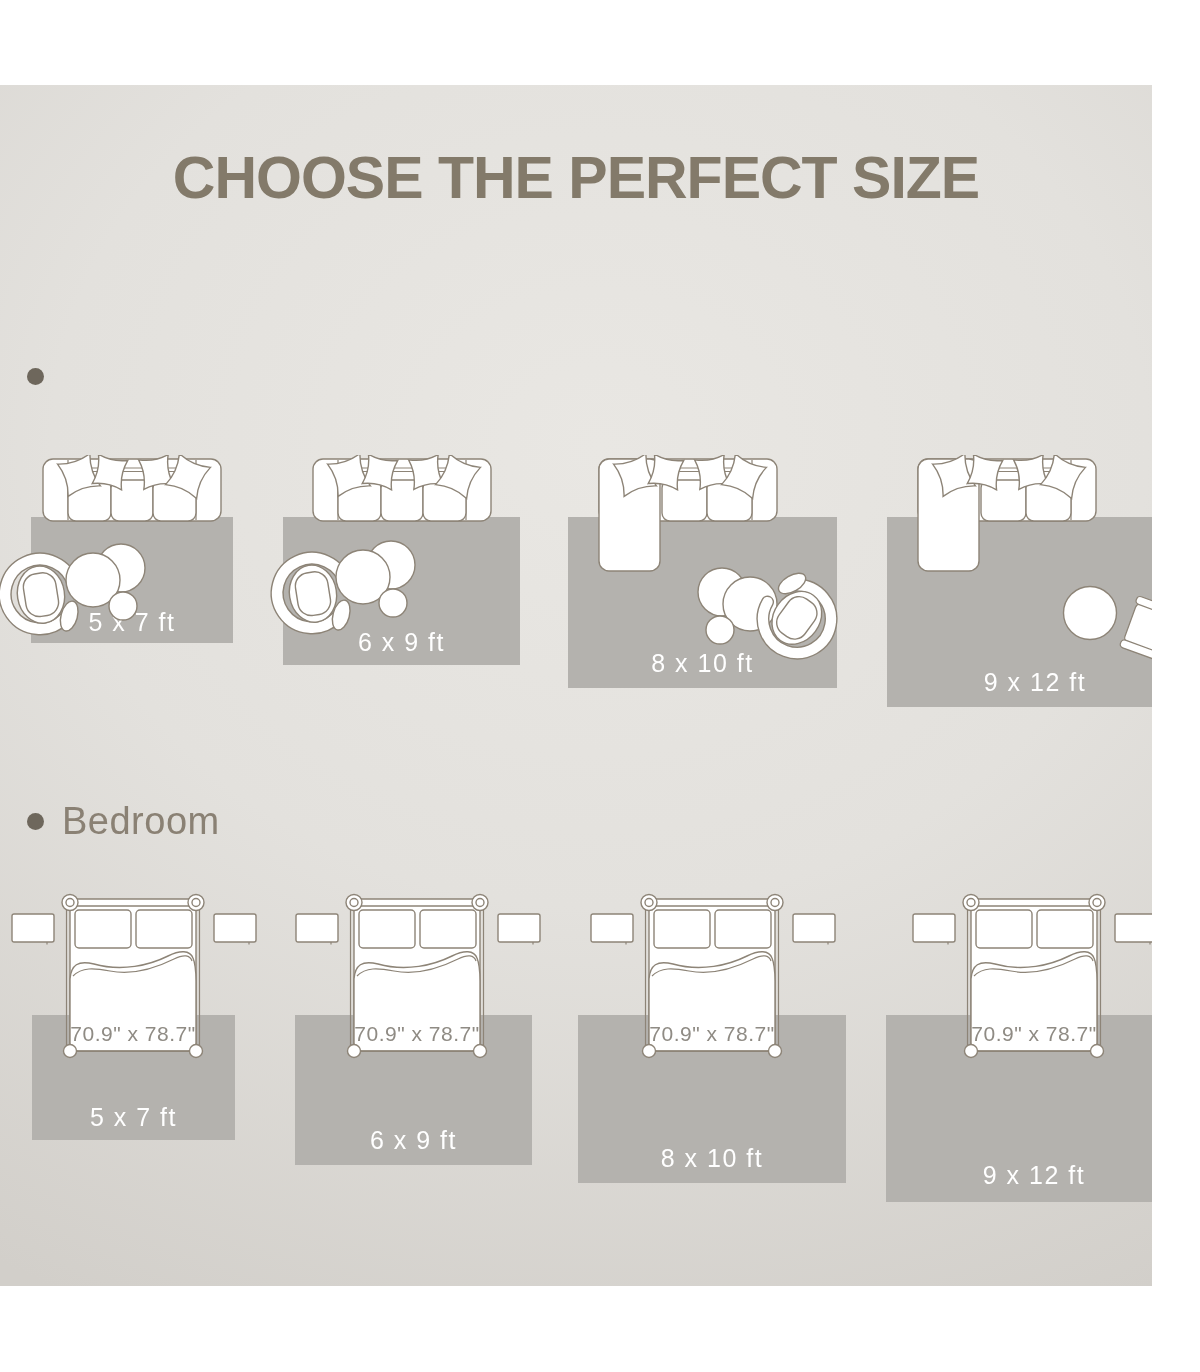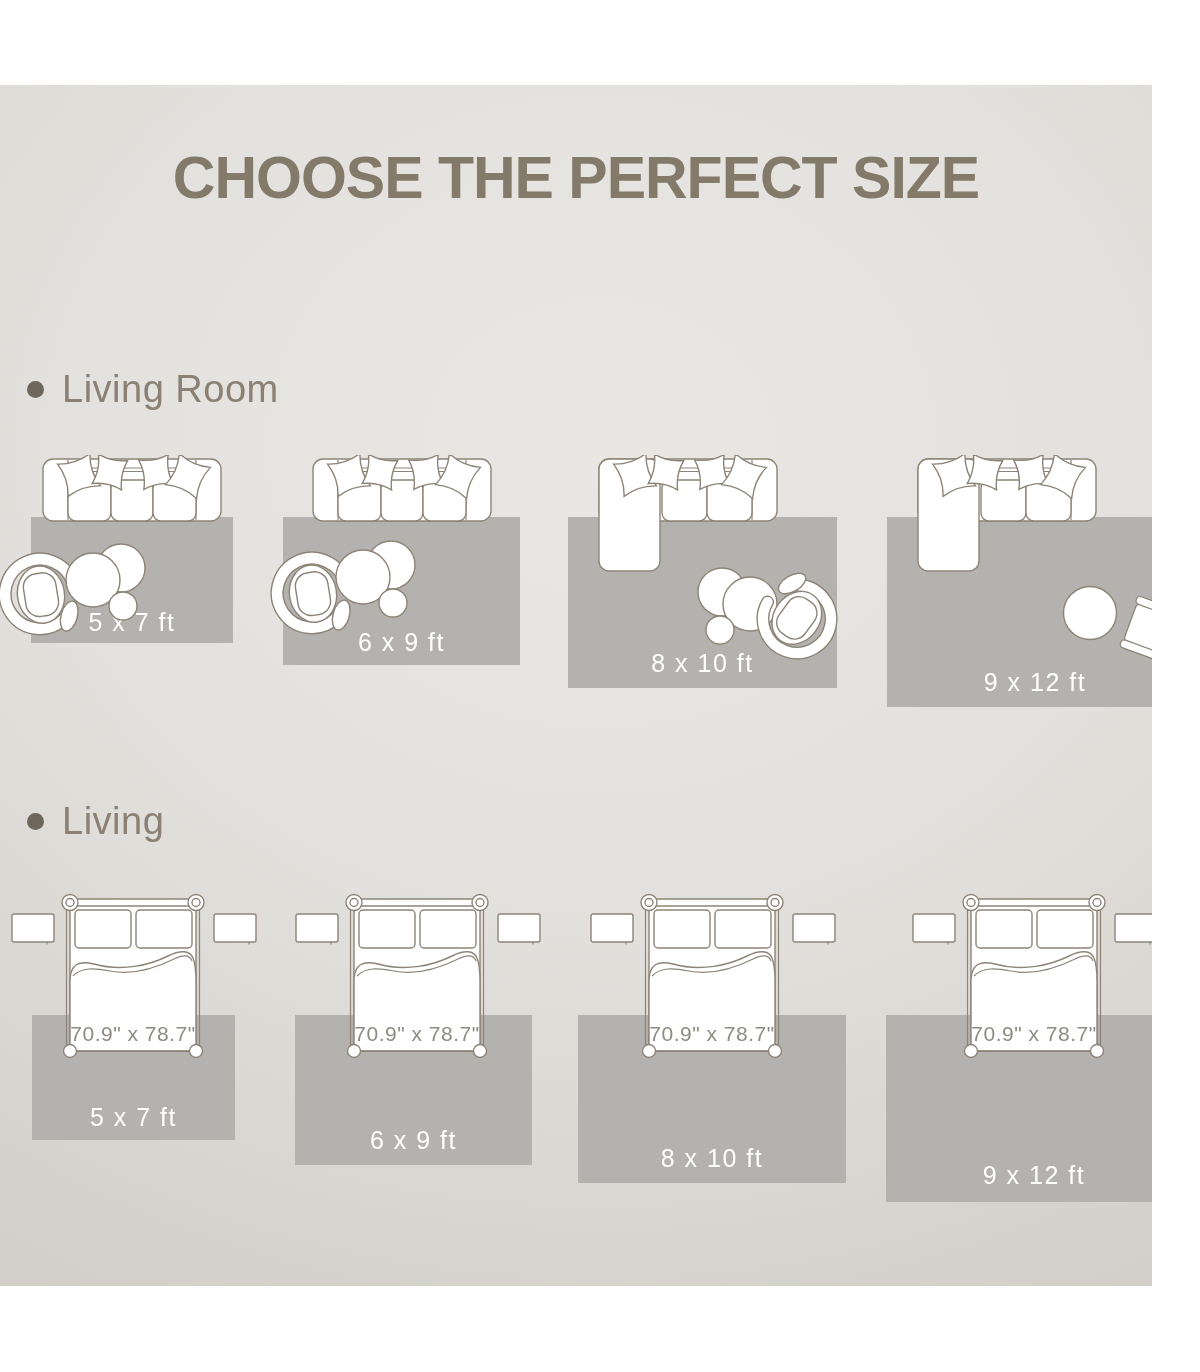"Living Room" span { html: <span>Living Room</span> -> none }
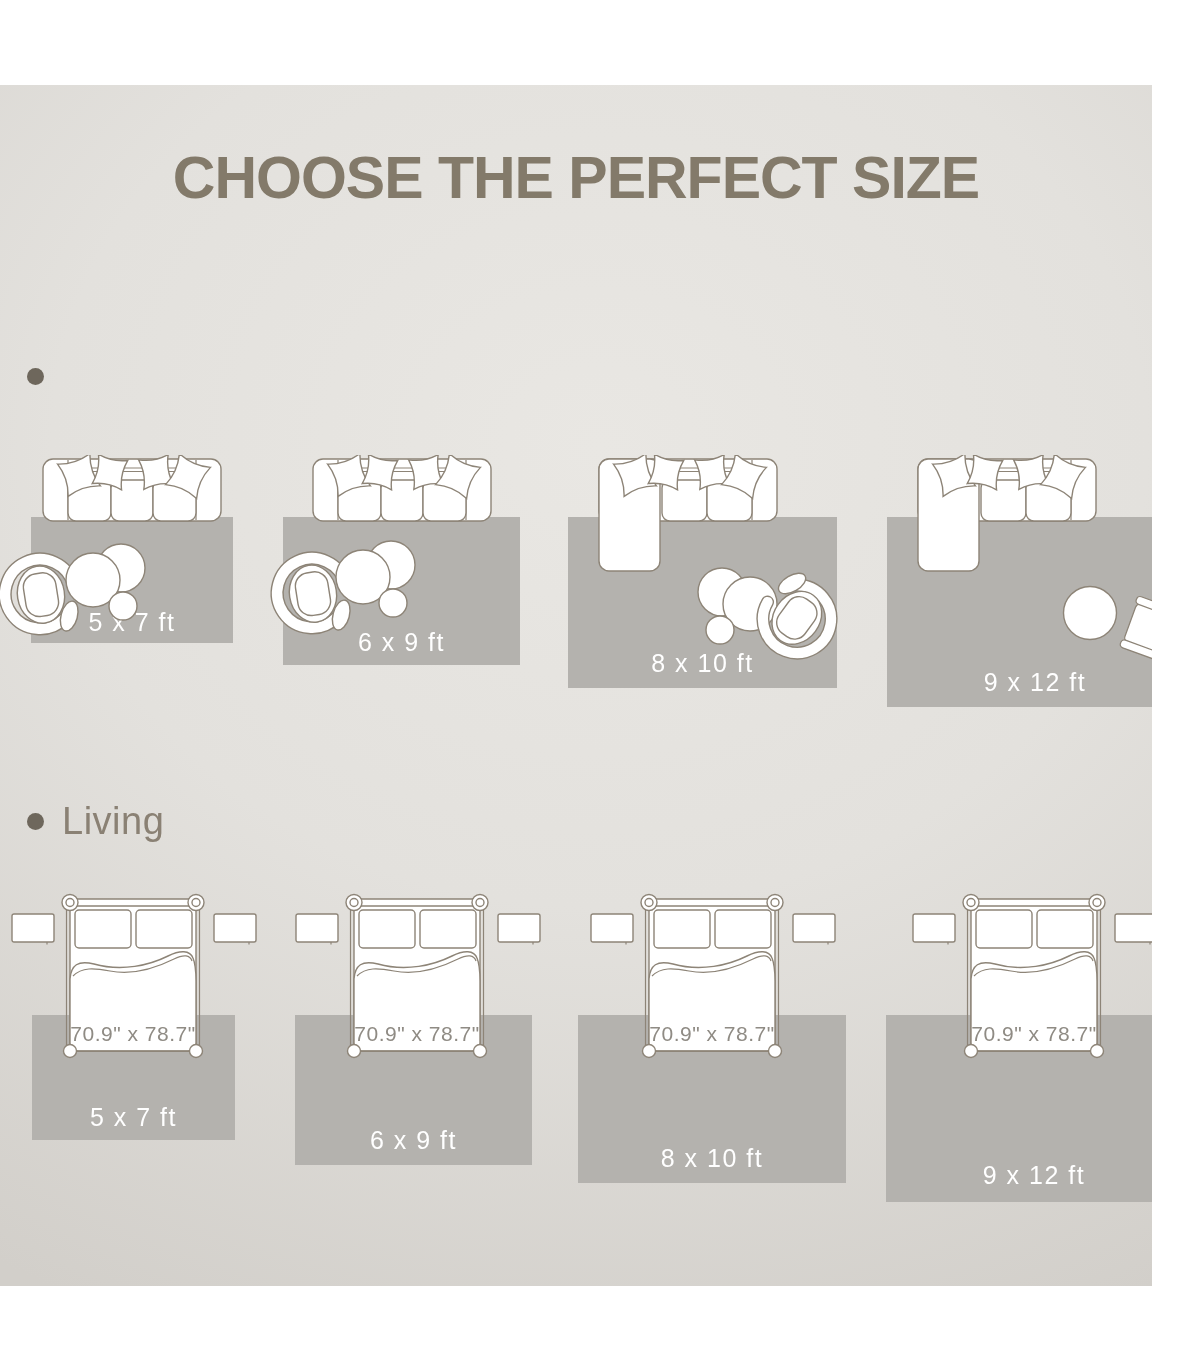"Living" span { text: Living -> Bedroom }
